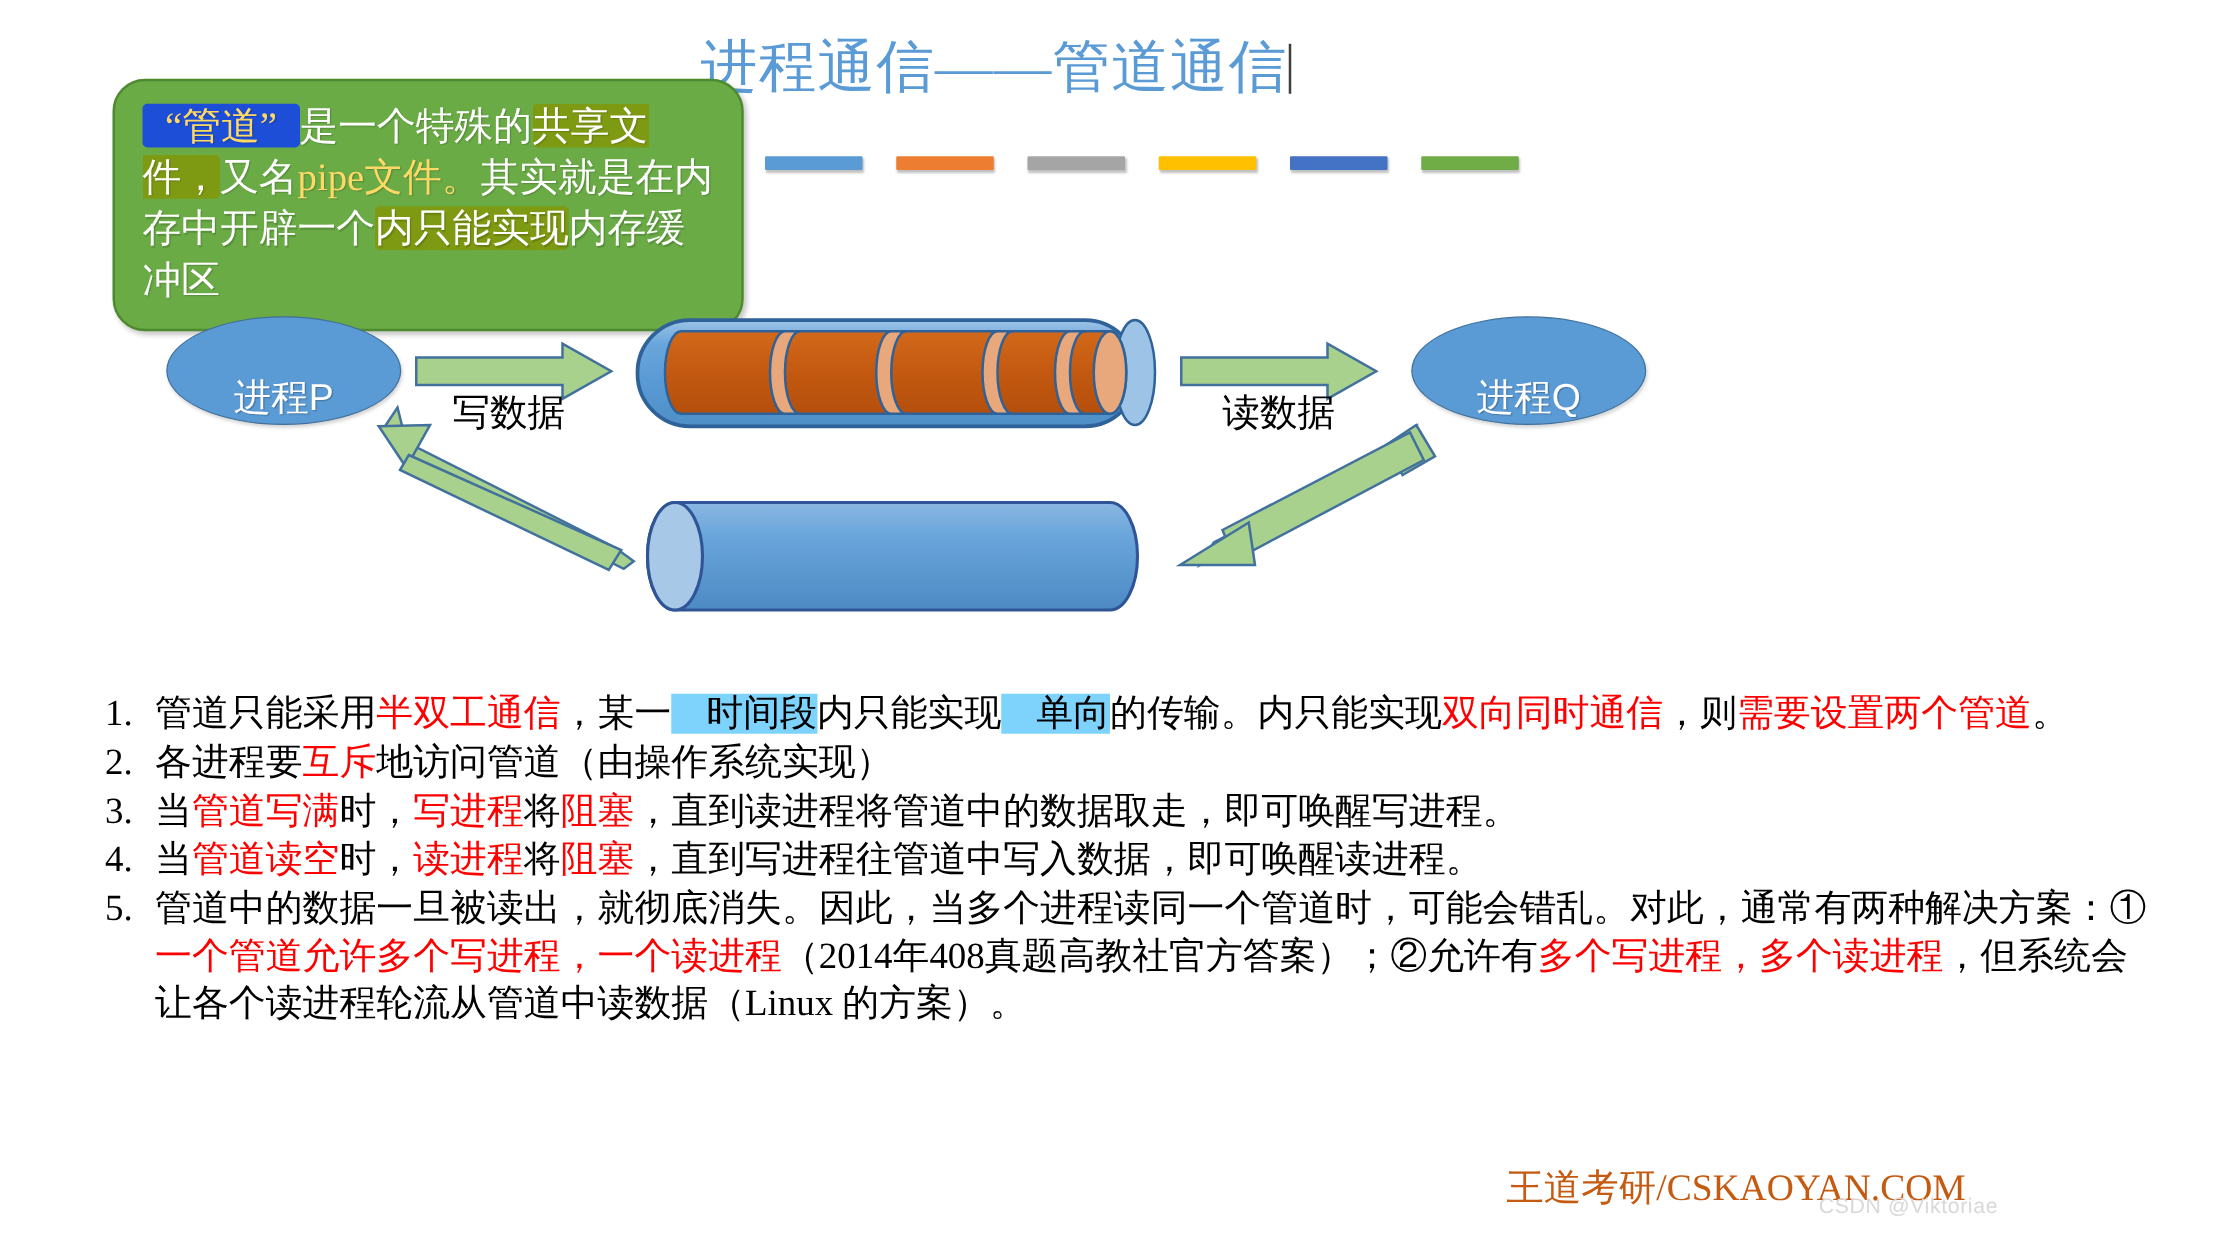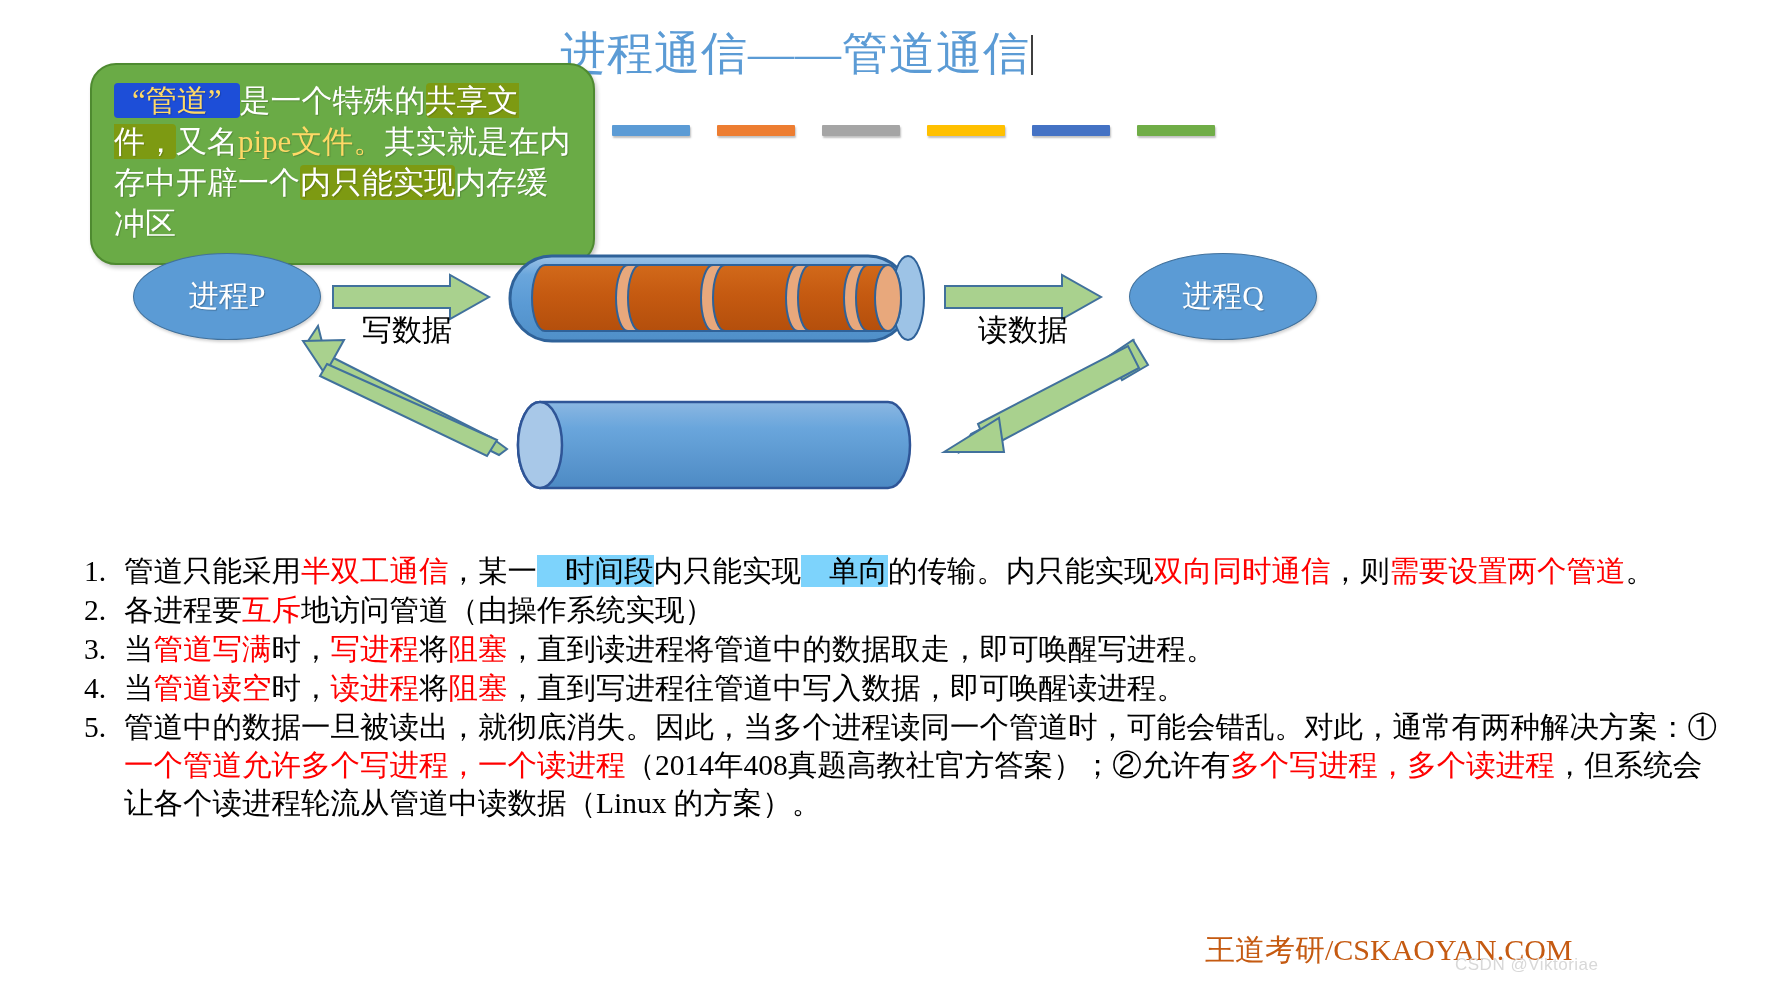"进程P" .proc-ellipse { align-items: center -> flex-end; font-family: Liberation Serif, serif -> Liberation Sans, sans-serif }
